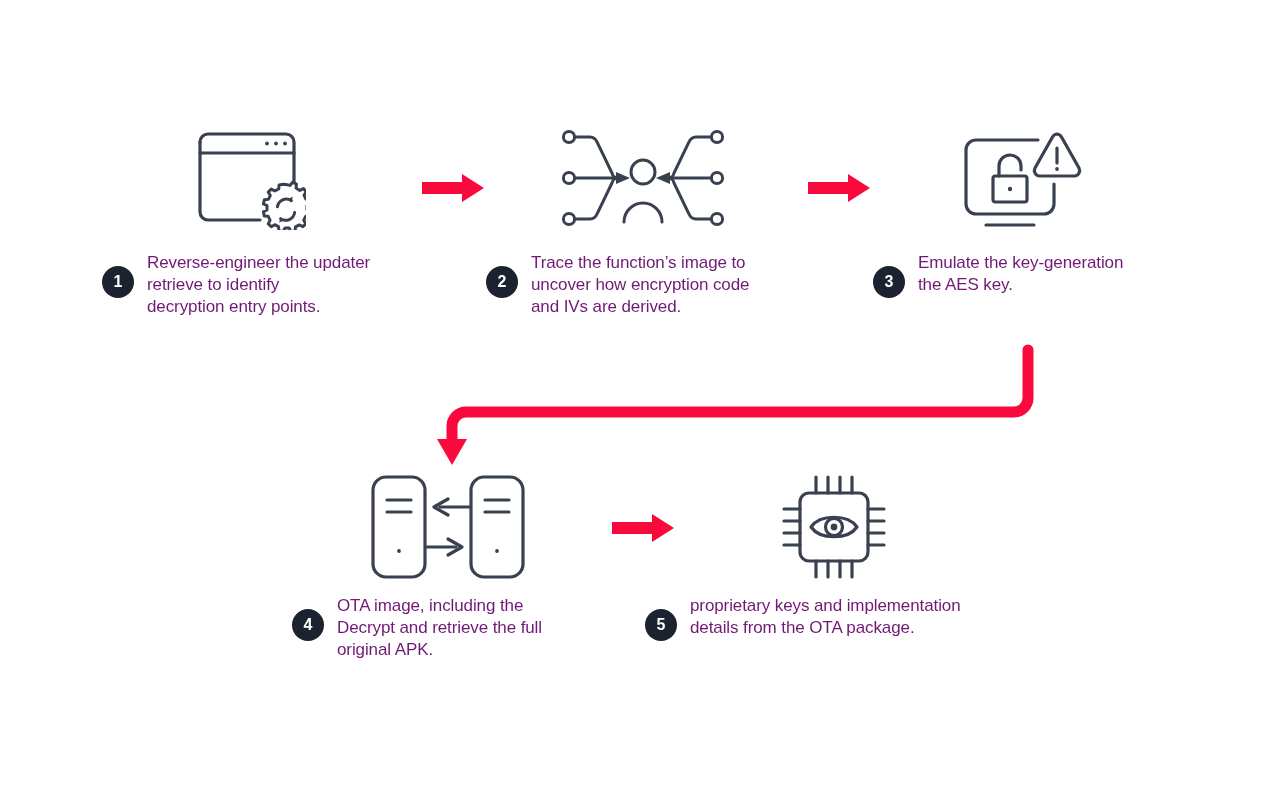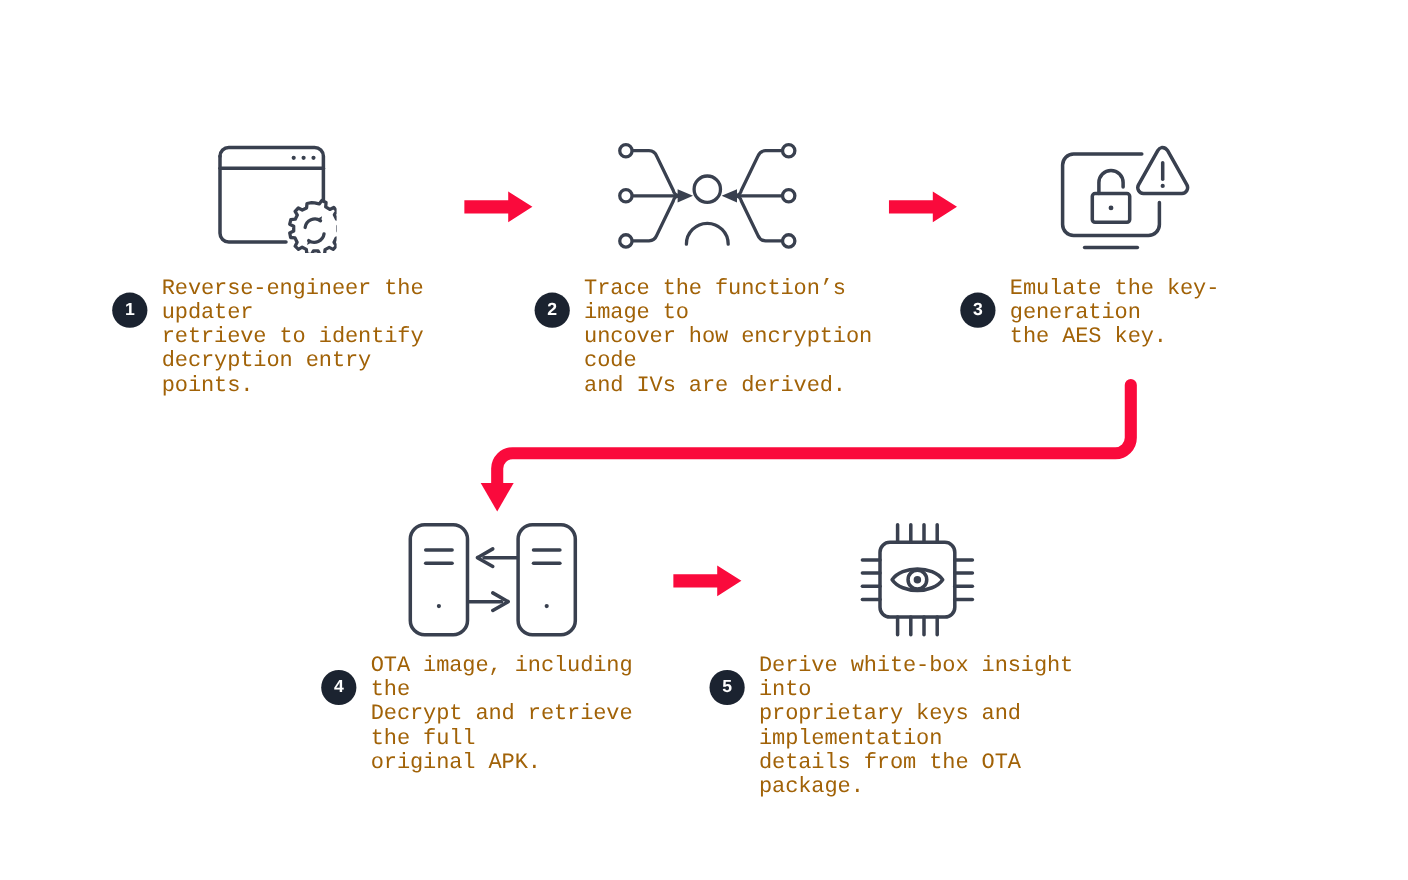"Reverse-engineer the updater" .cap-text { color: #a16207 -> #701a75; font-family: Liberation Mono, monospace -> Liberation Sans, sans-serif; font-size: 20px -> 17px }
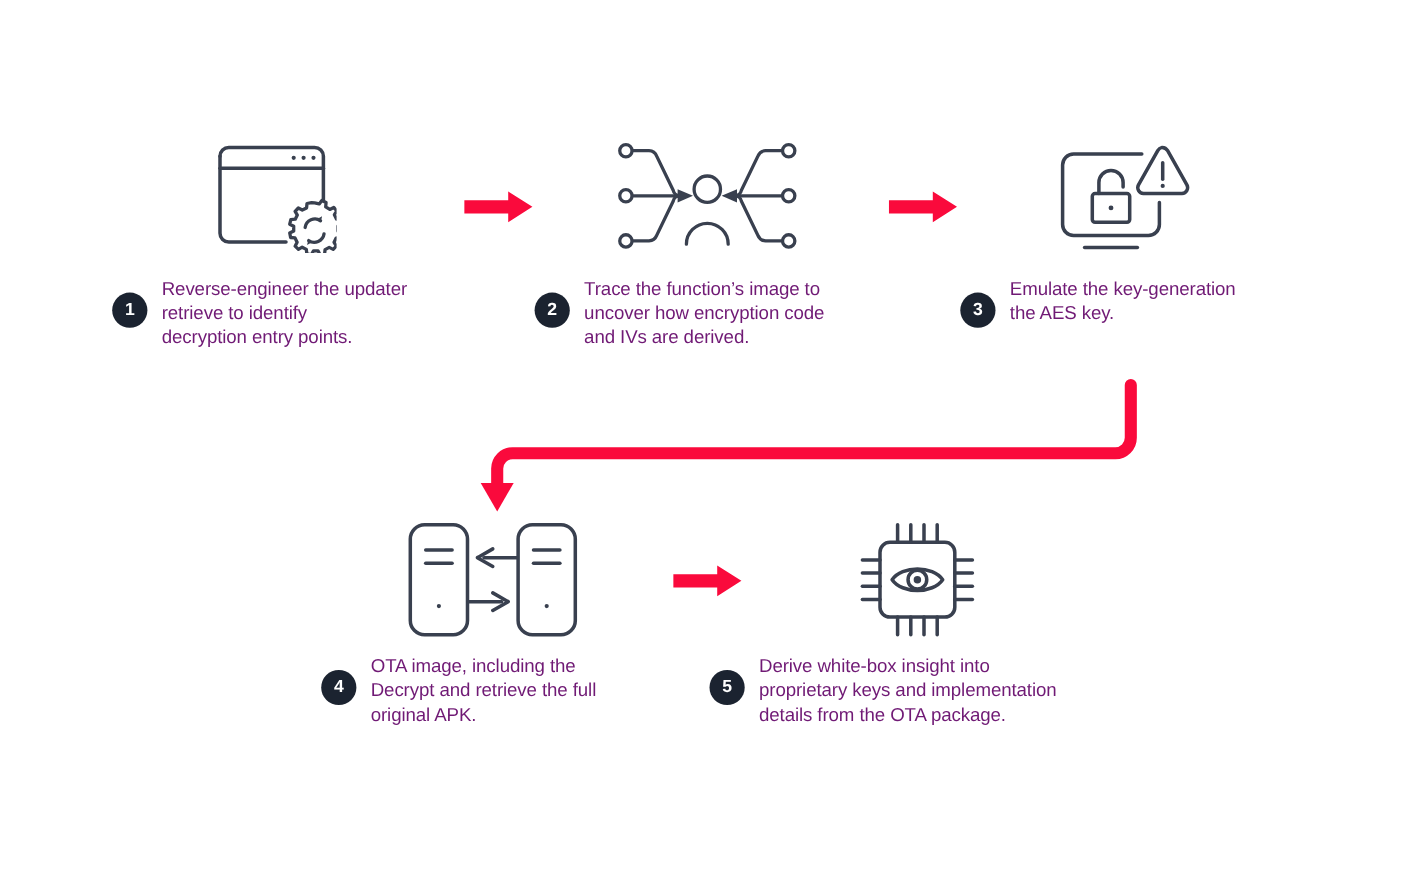"Derive white-box insight into" div { html: <div>Derive white-box insight into</div> -> none }
